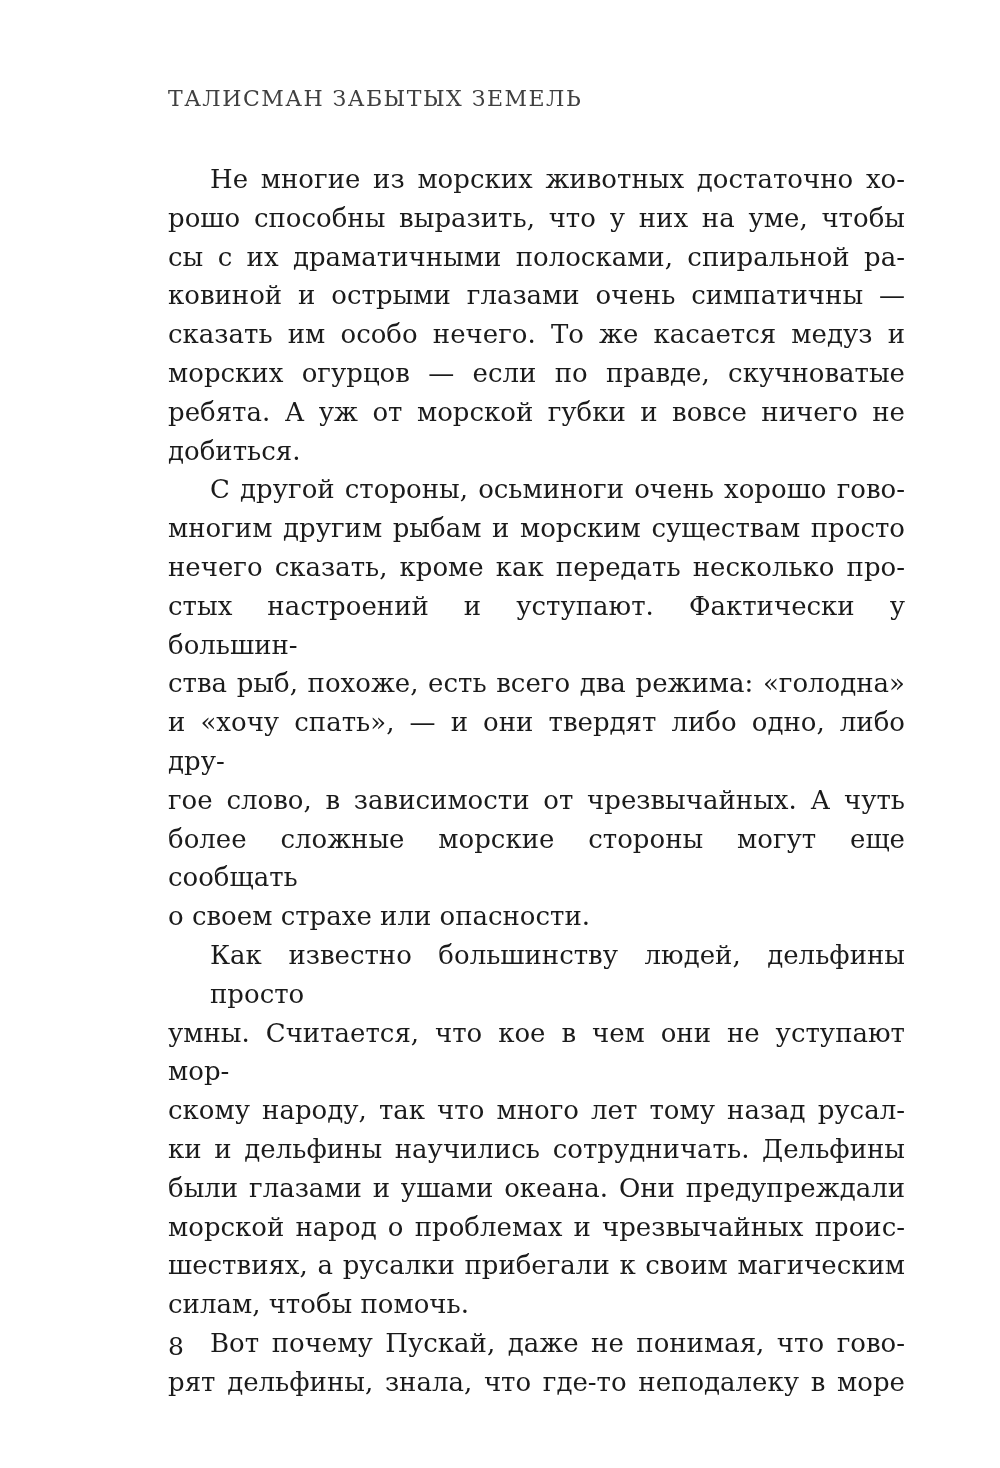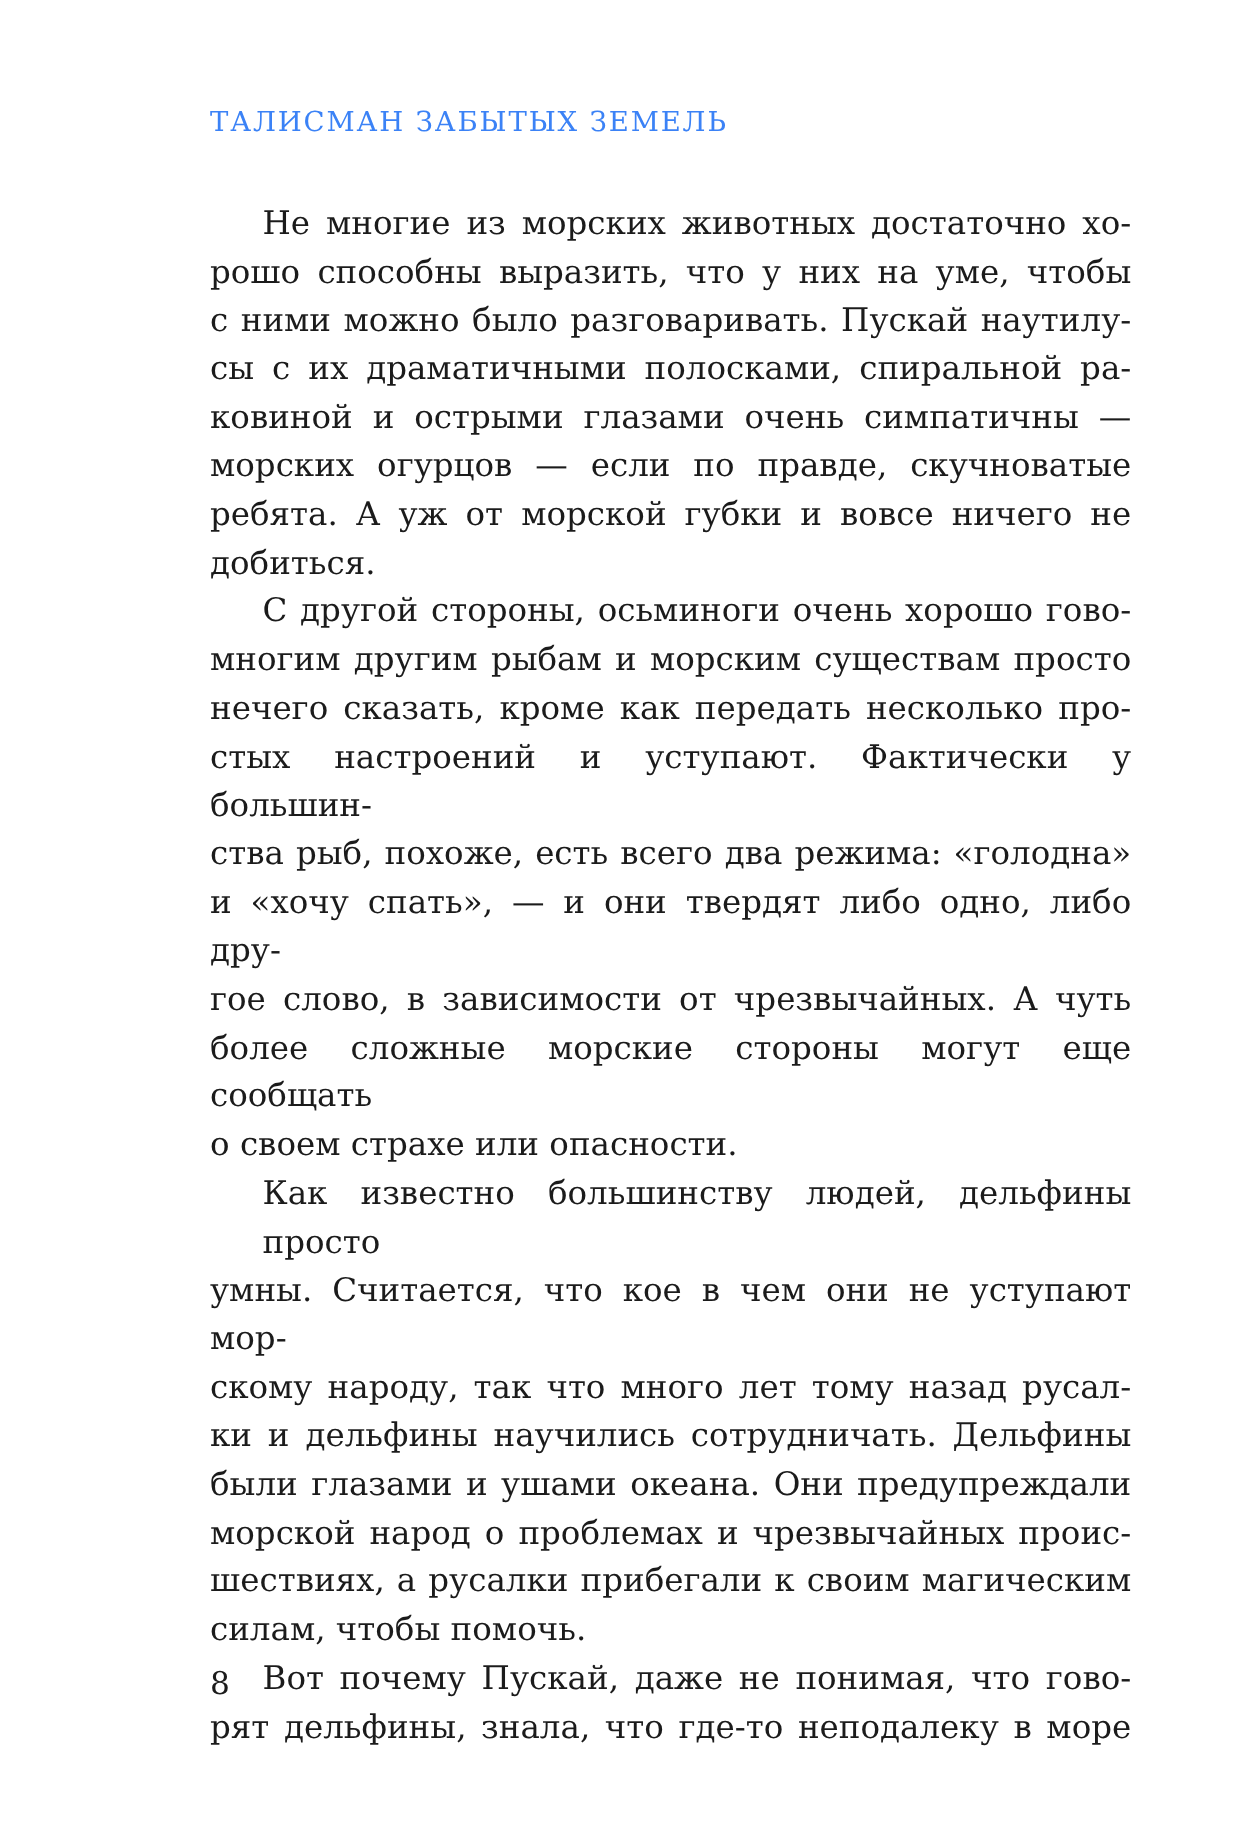"ТАЛИСМАН ЗАБЫТЫХ ЗЕМЕЛЬ" .running-head { color: #3b82f6 -> #404040 }
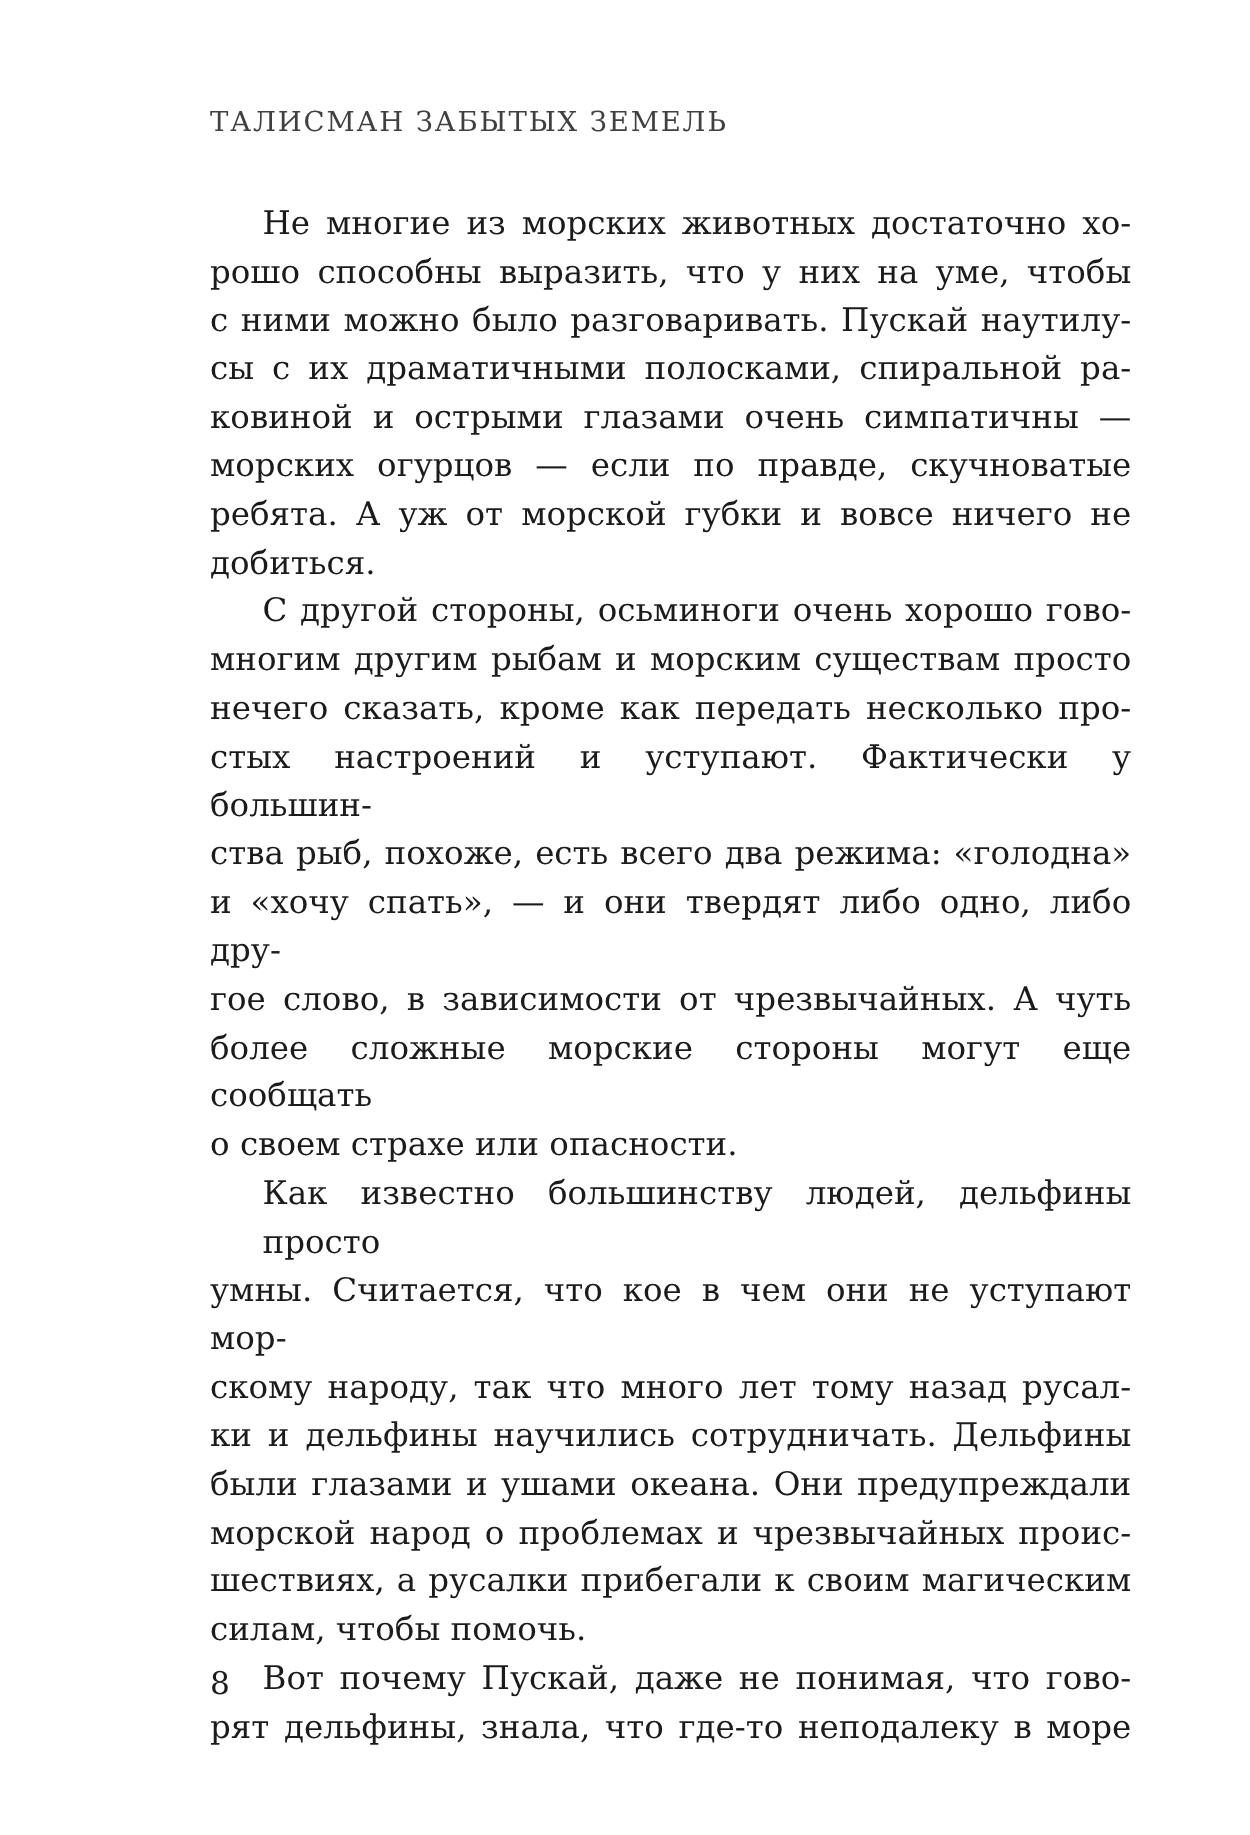"с ними можно было разговаривать." div.line { html: <div>с ними можно было разговаривать. Пускай наутилу-</div> -> none }
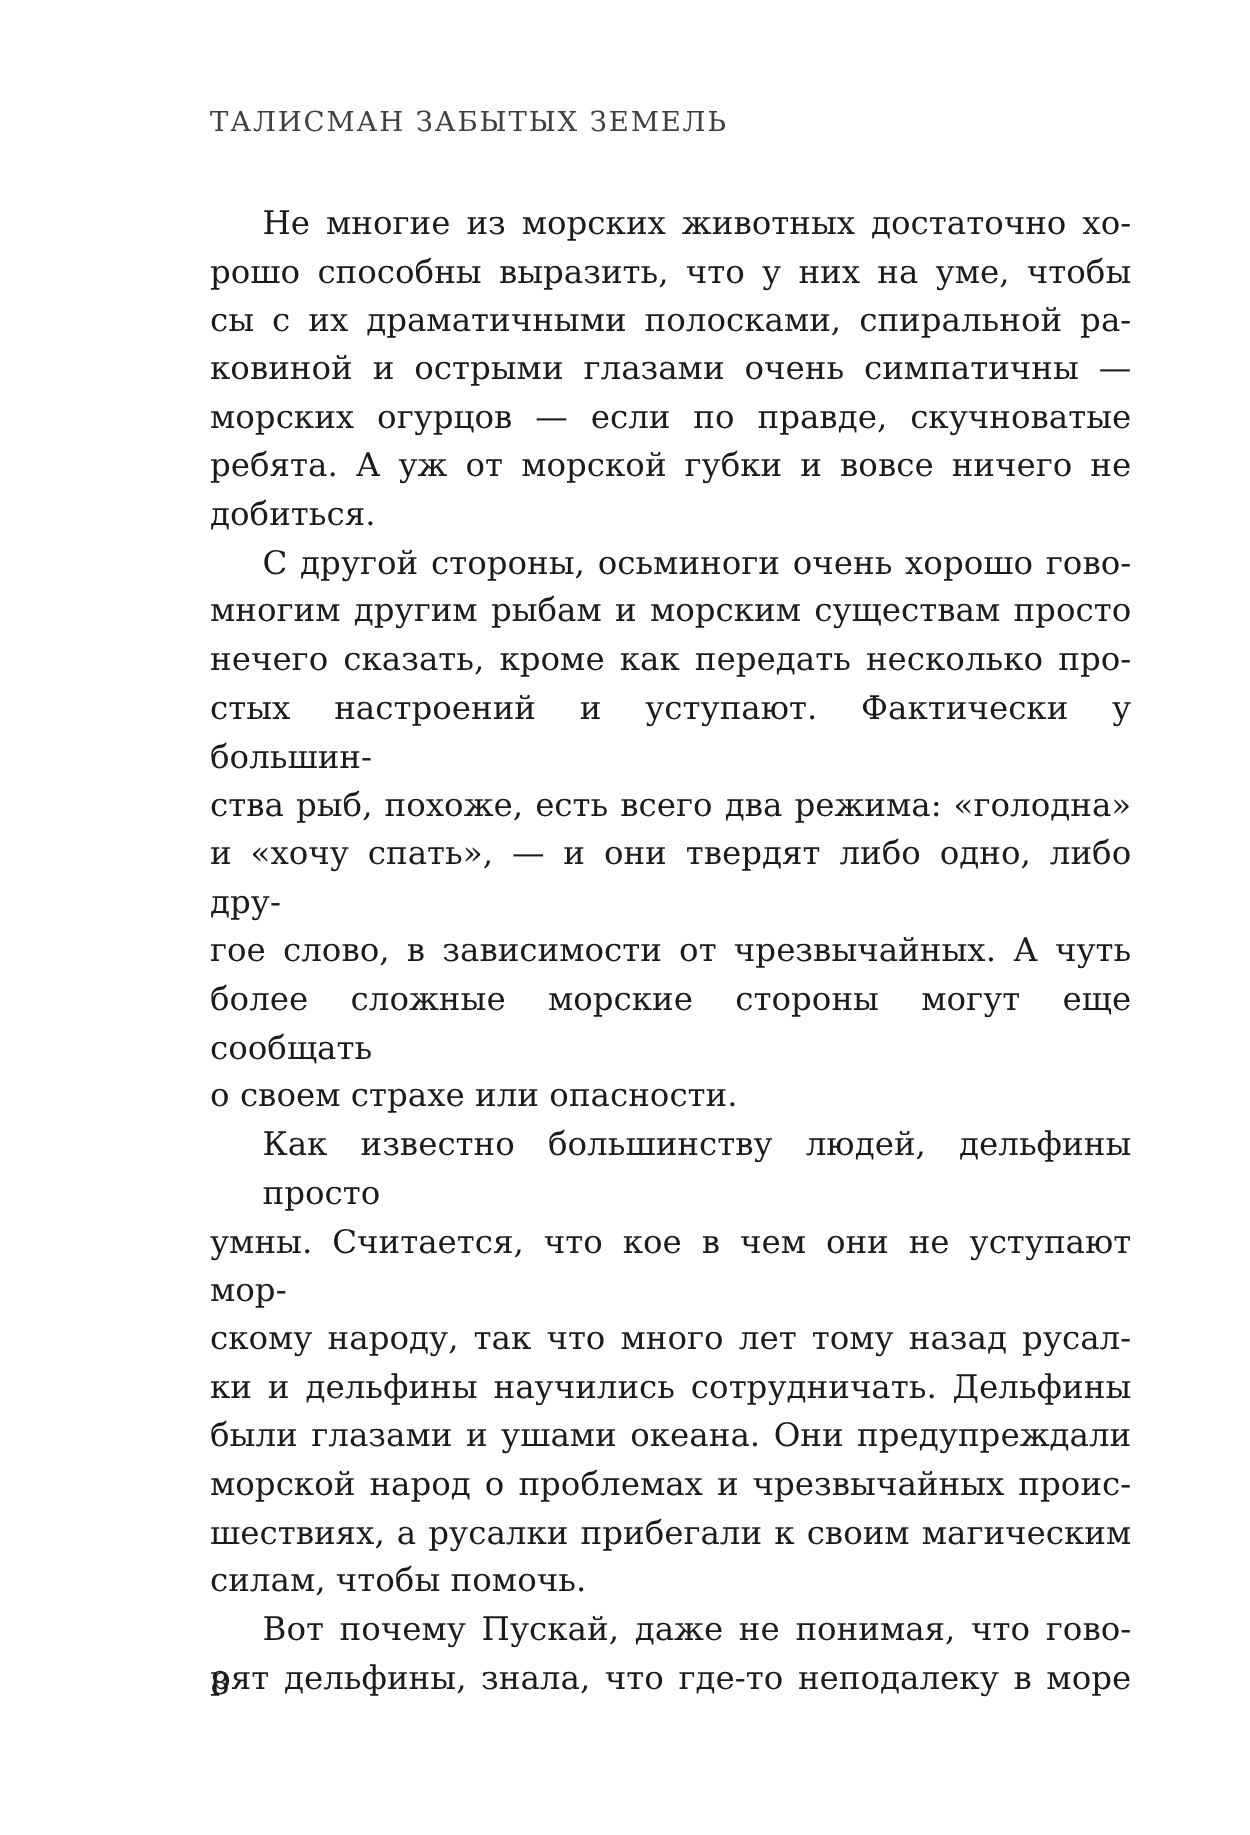"сказать им особо нечего. То" div.line { html: none -> <div>сказать им особо нечего. То же касается медуз и</div> }
